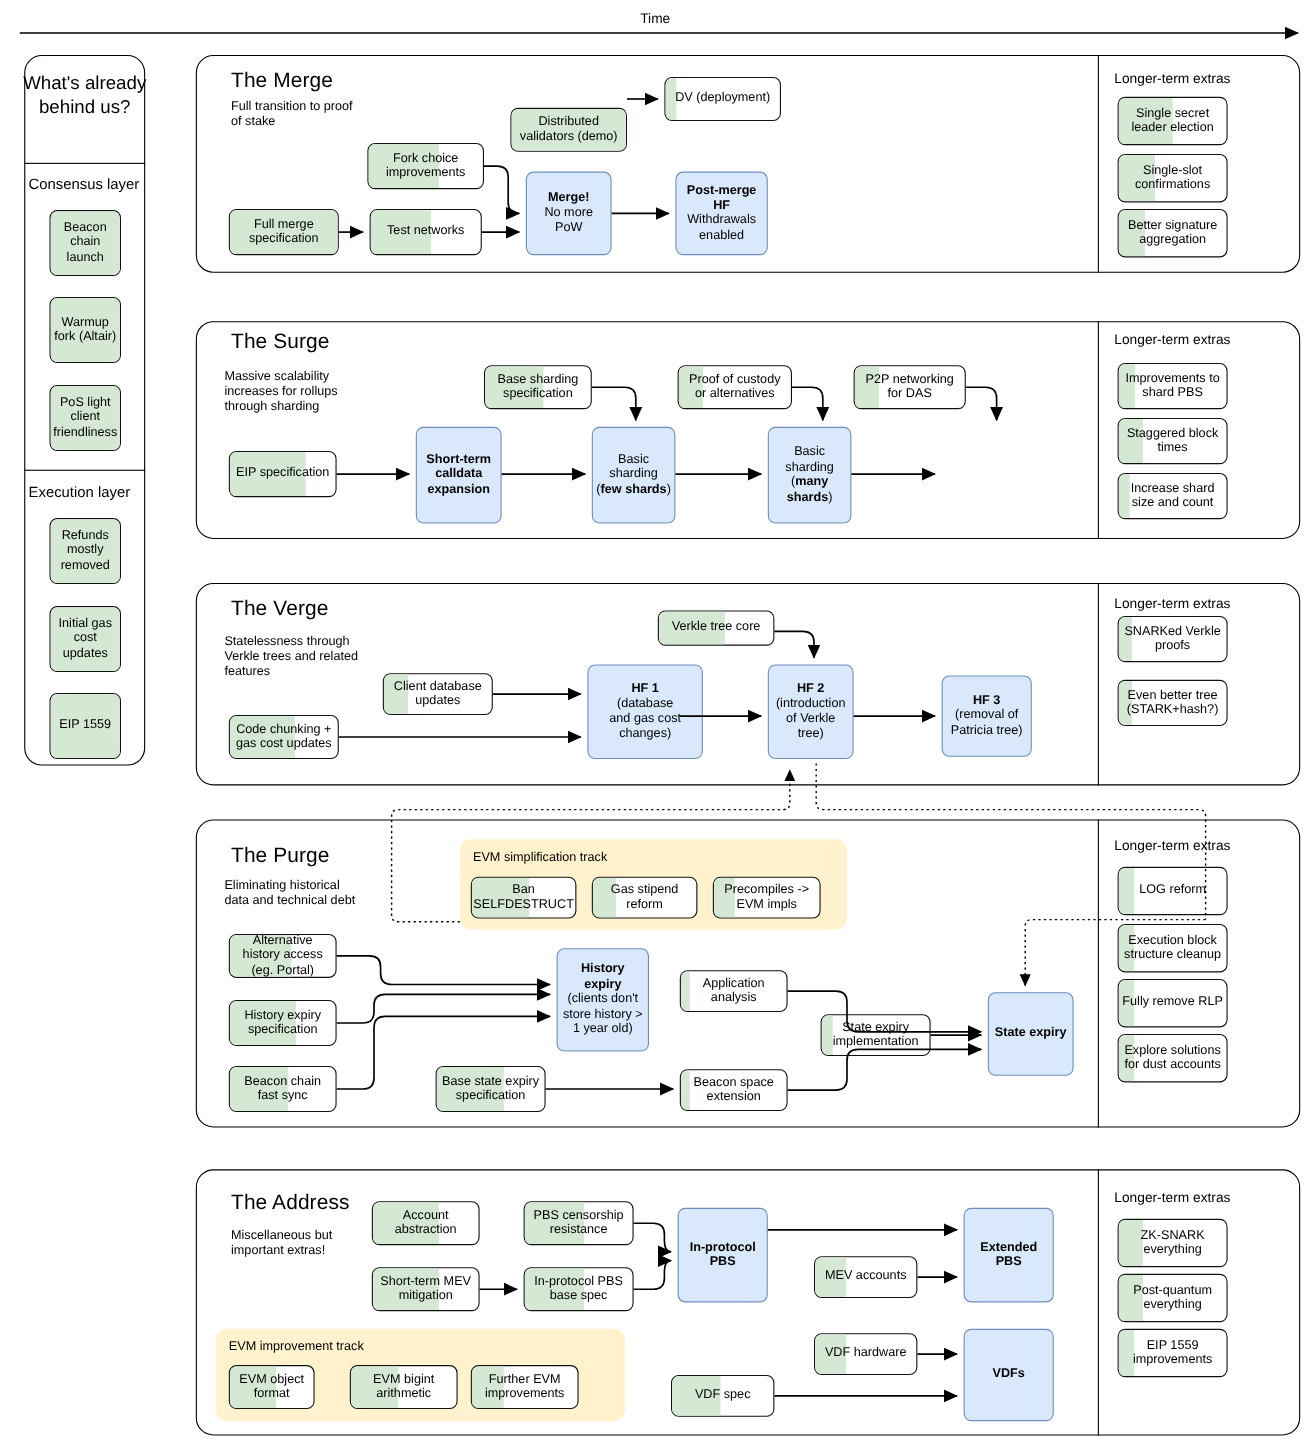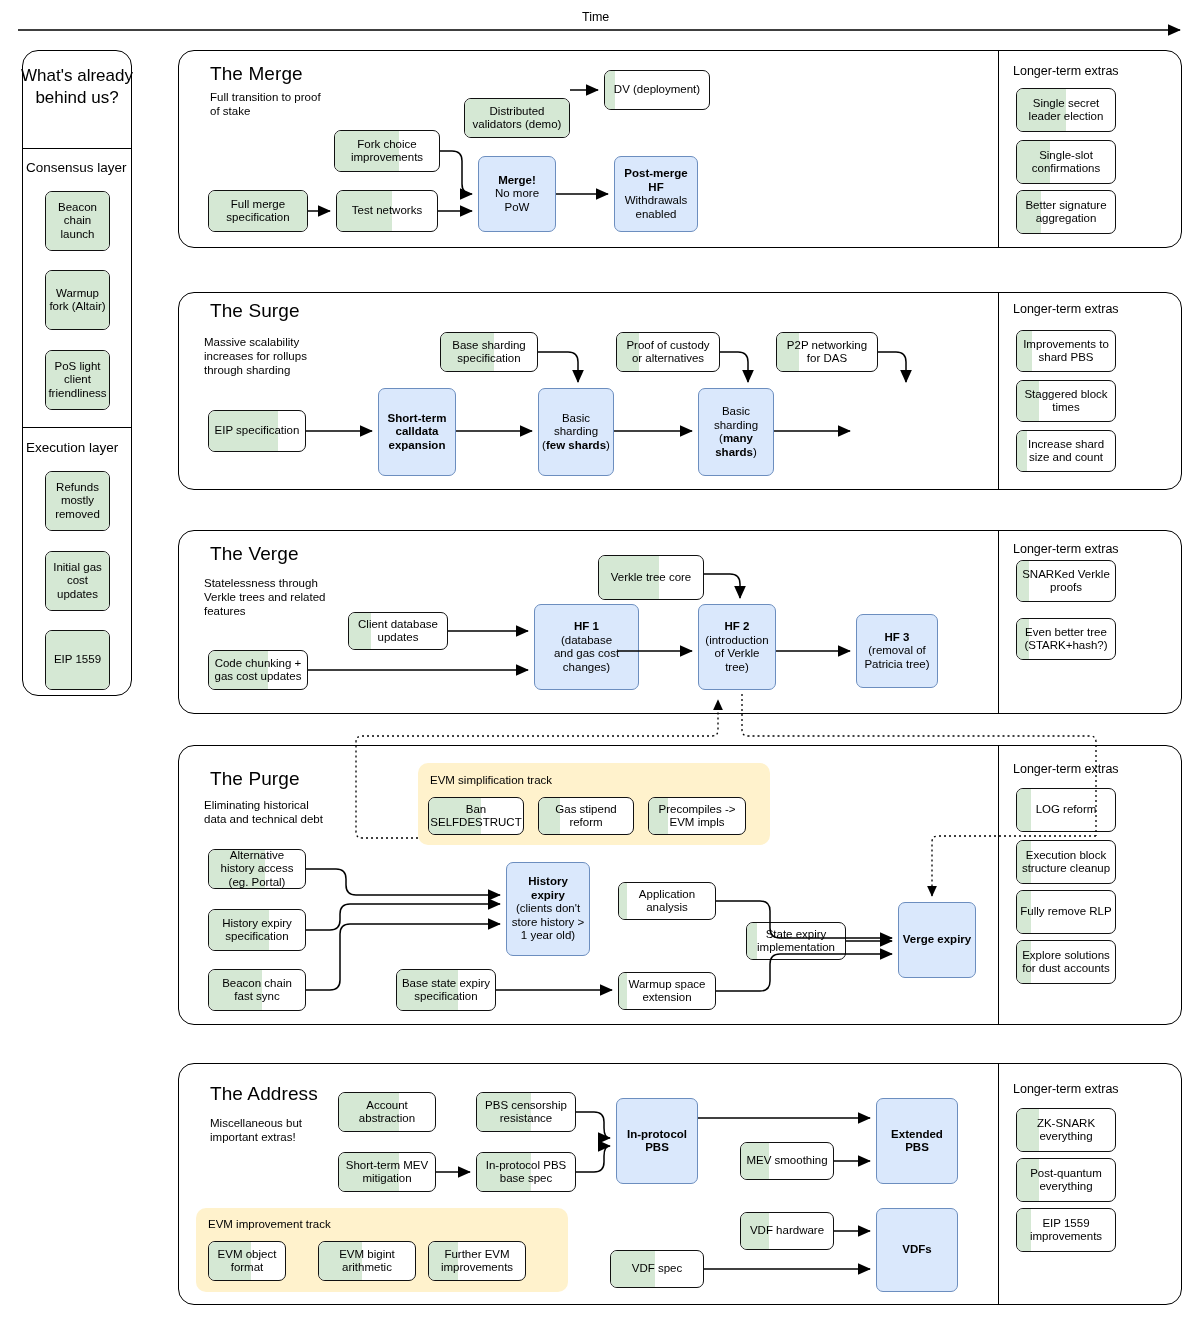"Verkle tree core" div.node { height: 45px -> 32px }
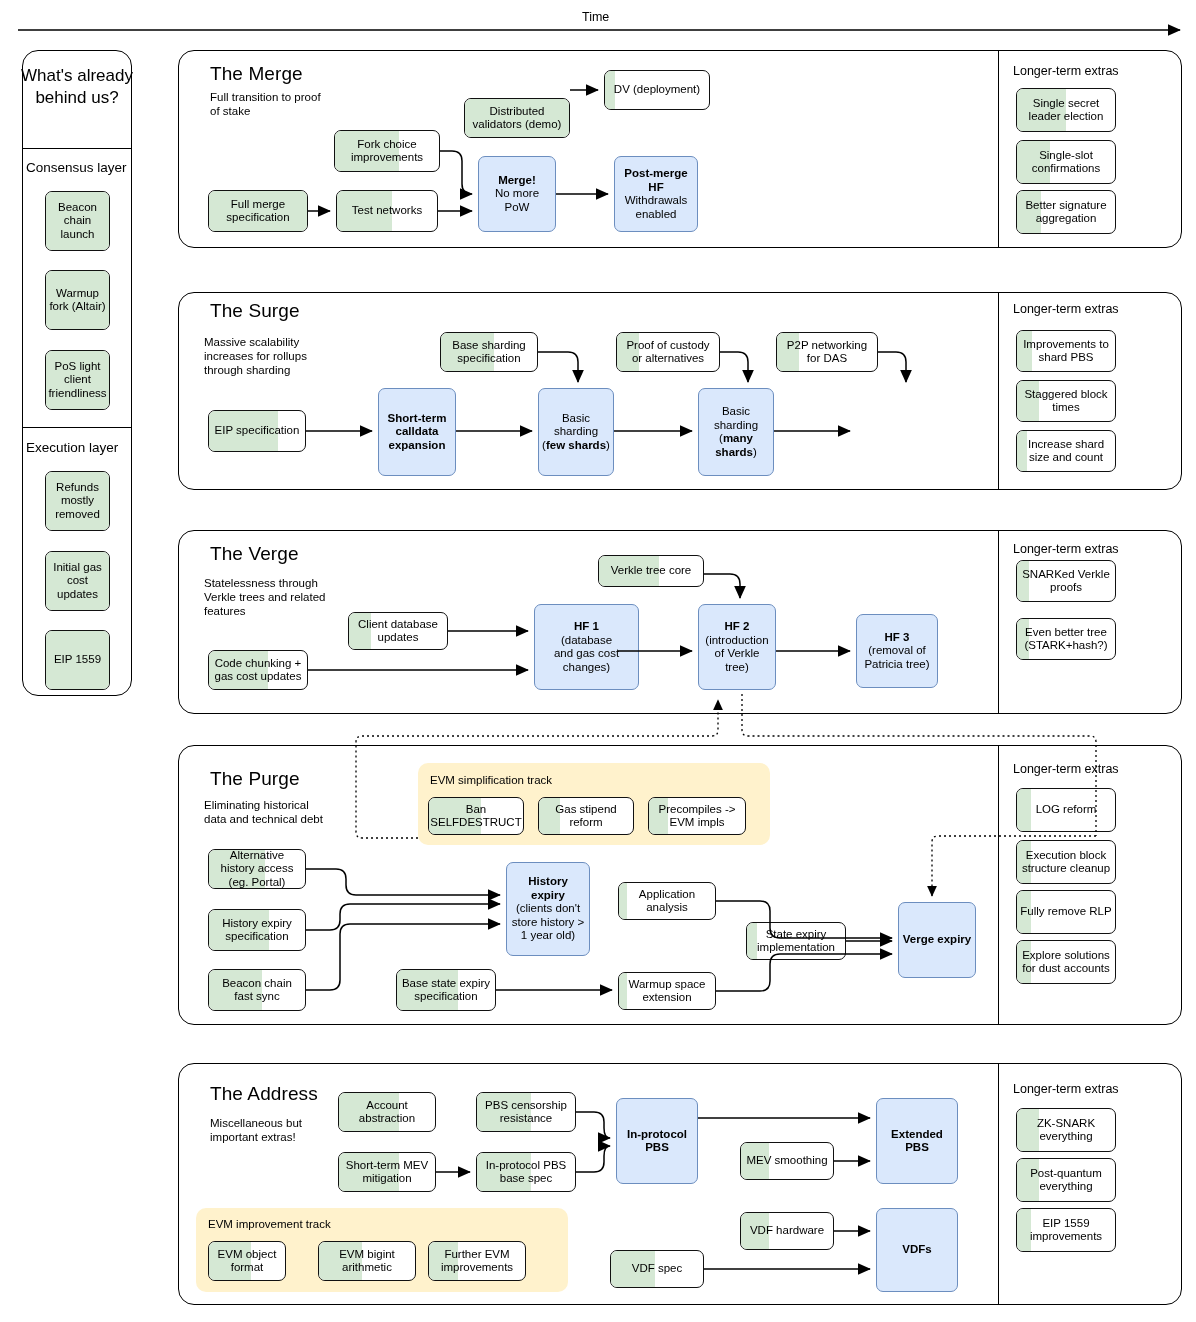"Verge expiry" b { text: Verge -> State }
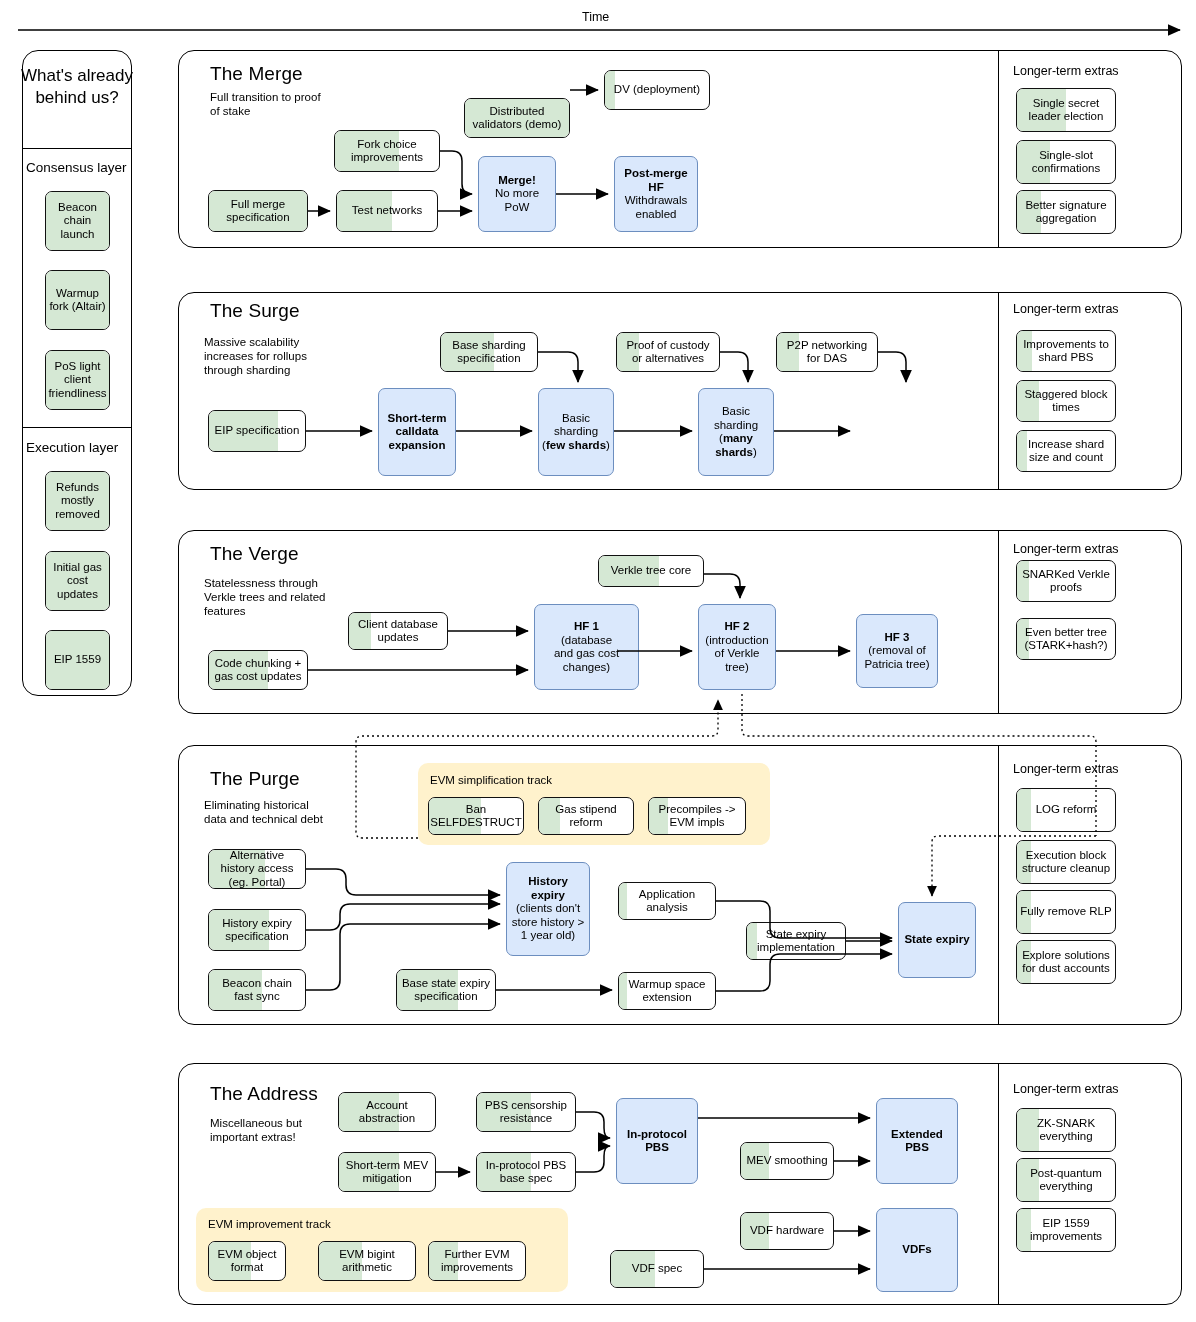"Warmup space extension" span.txt { text: Warmup -> Beacon }
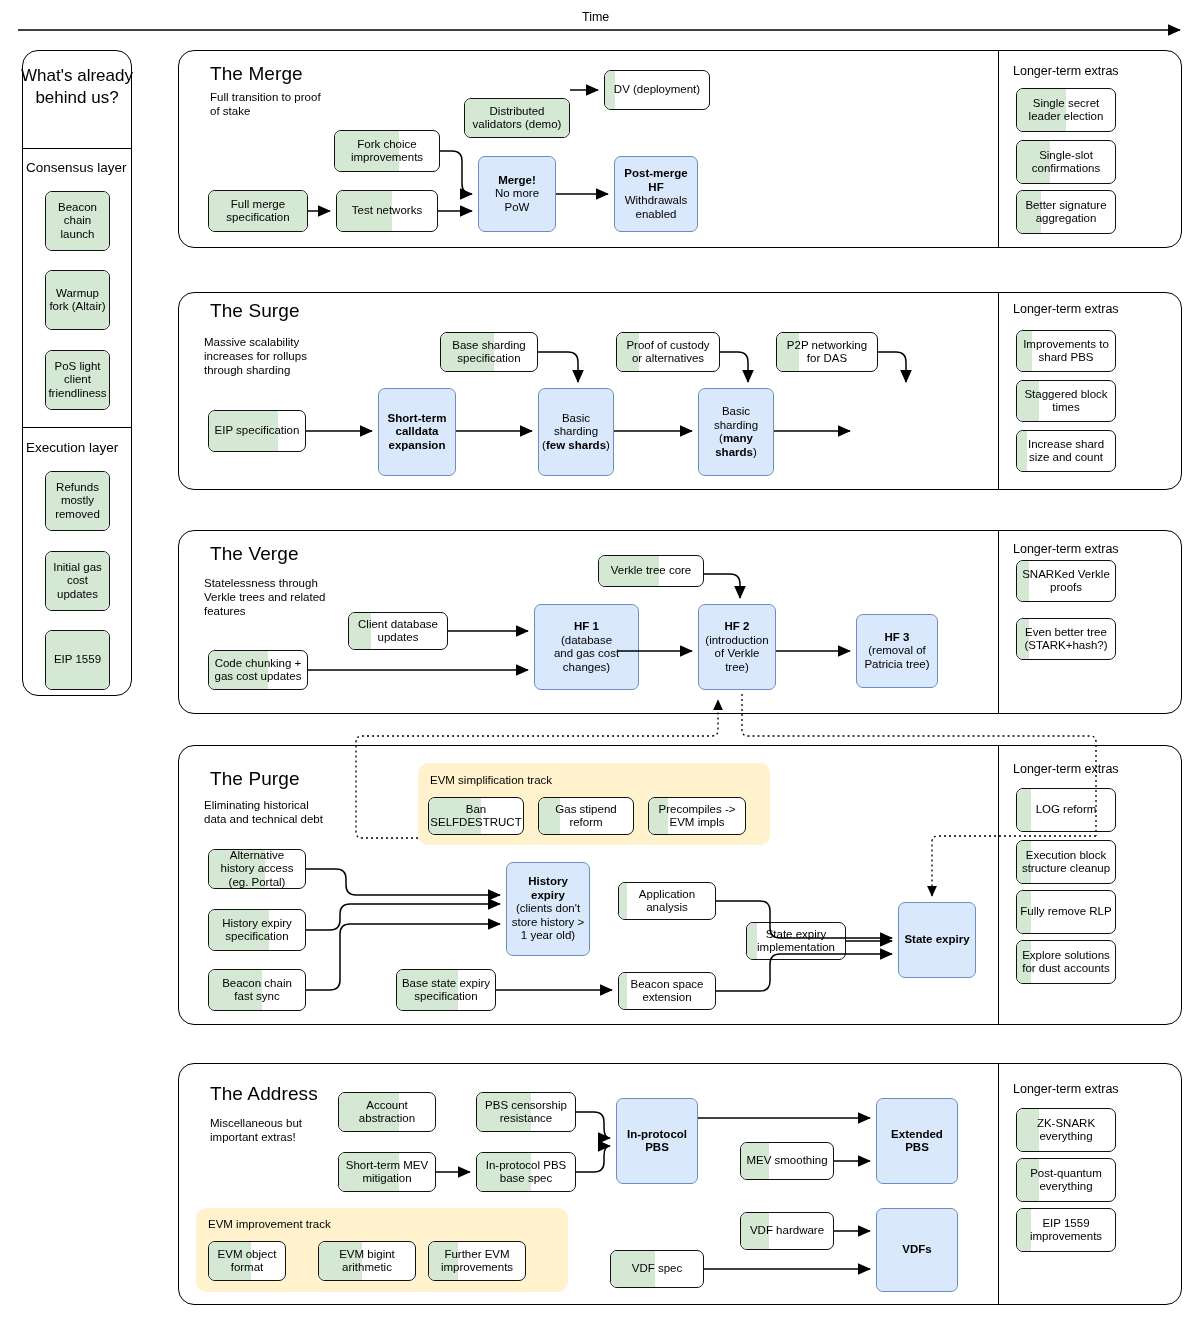"MEV smoothing" span.txt { text: smoothing -> accounts }
